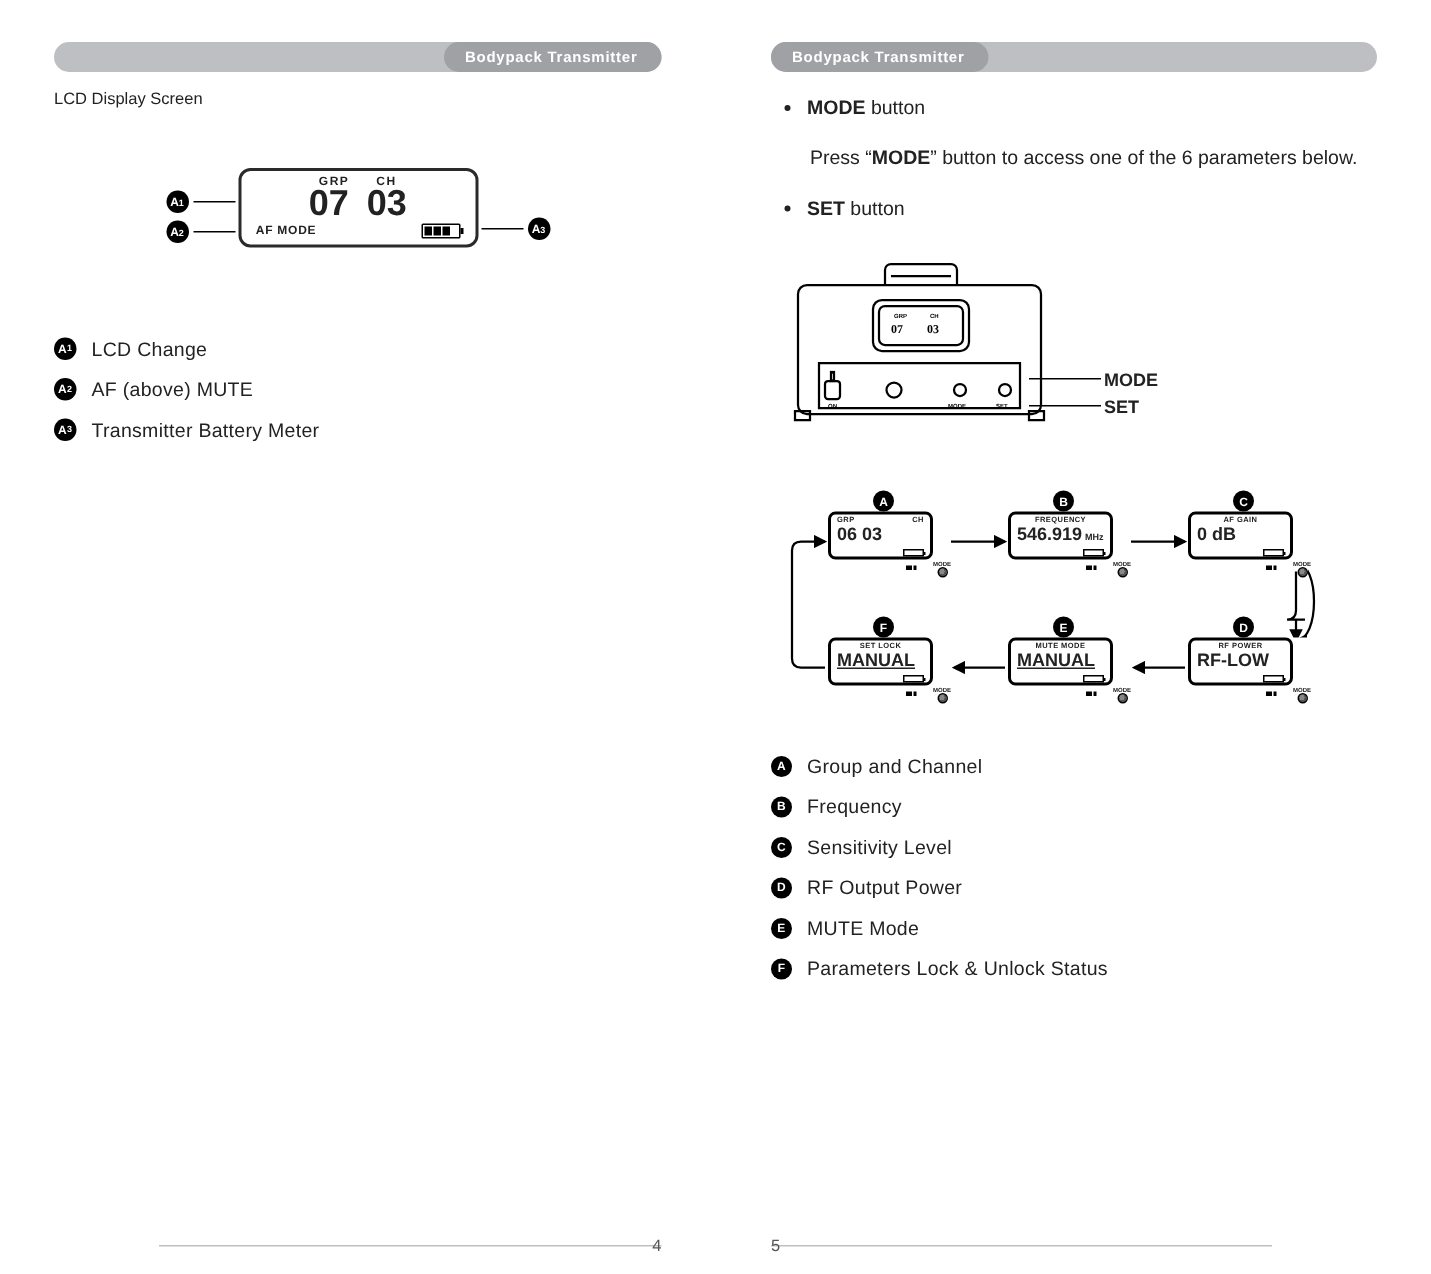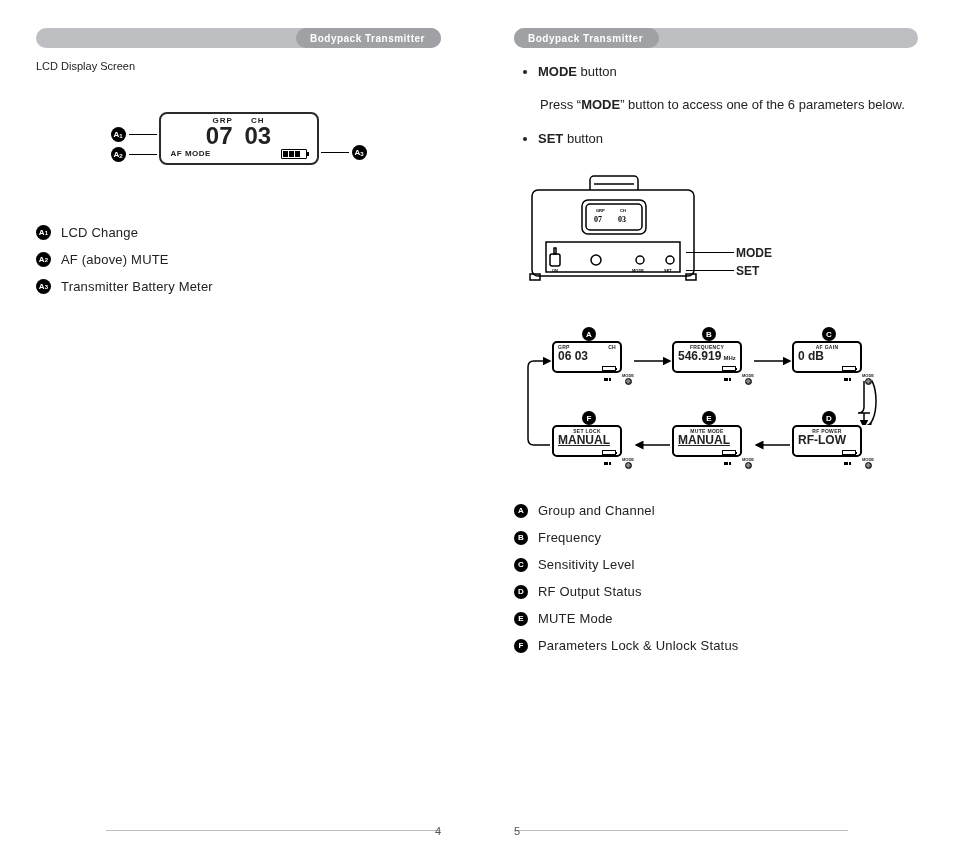"RF Output Status" span { text: Status -> Power }
